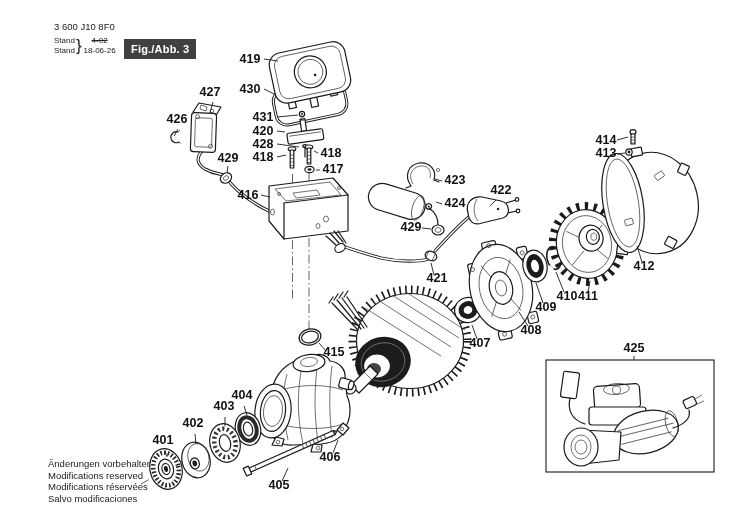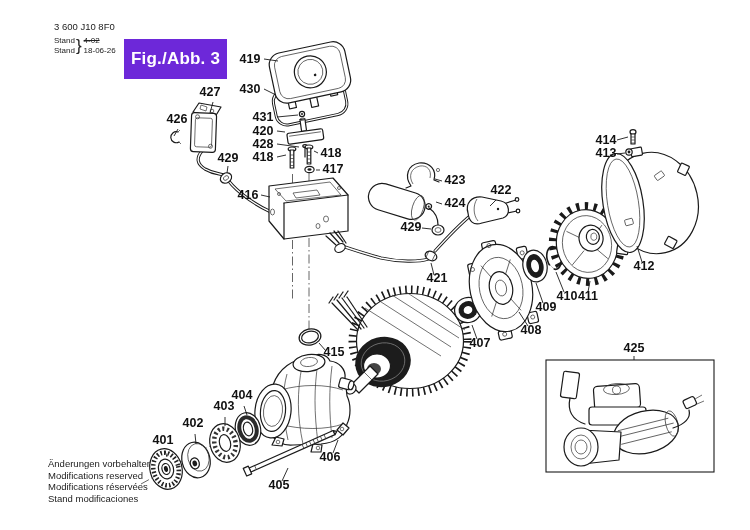"Stand" .stand-issue { text-align: none -> center }
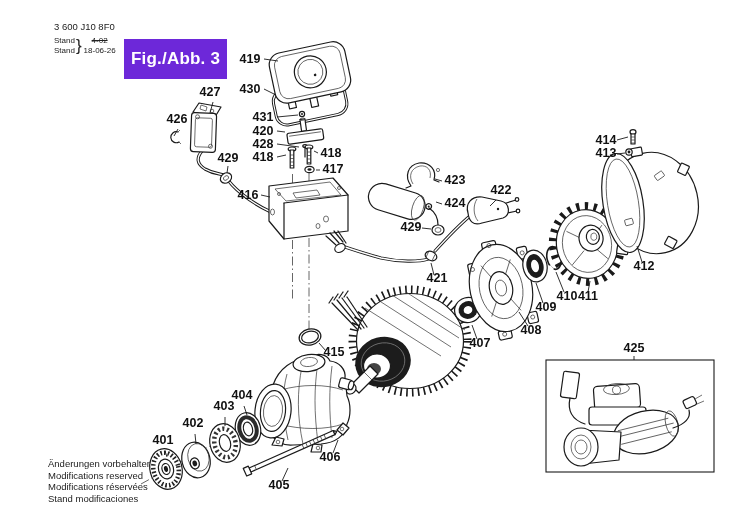"Fig./Abb. 3" .figbox { background: #6d28d9 -> #404040; font-size: 17px -> 11px; padding: 10px 7px -> 4px 7px }
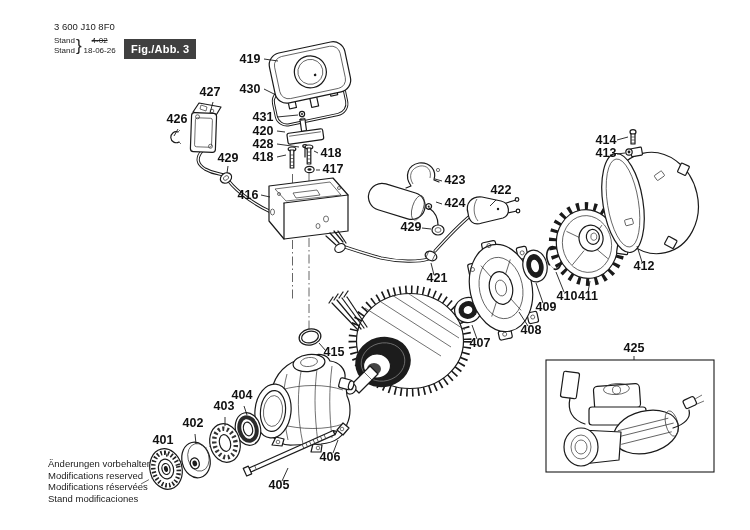"Stand modificaciones" div { text: Stand -> Salvo }
